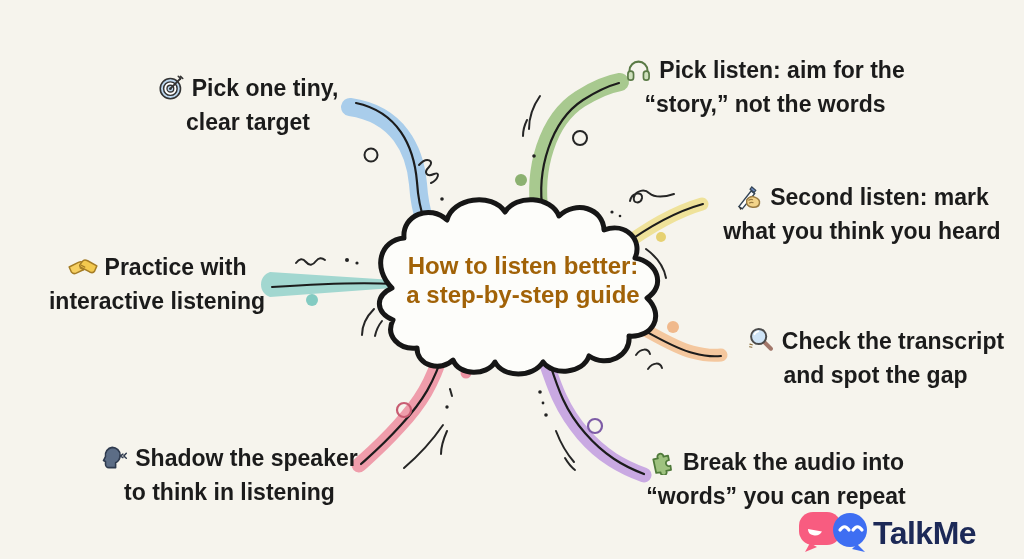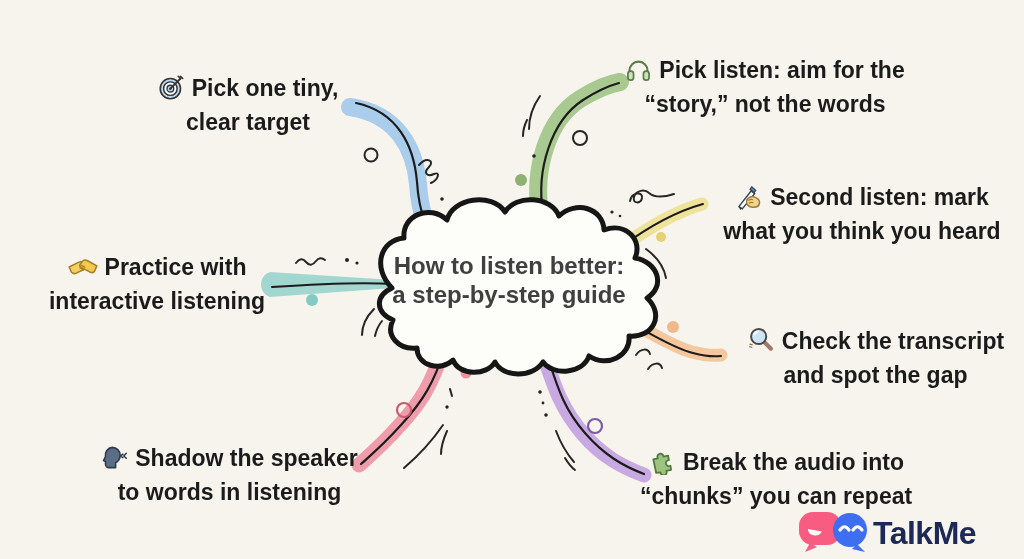"How to listen better:" .cloud-title { color: #404040 -> #a16207; left: 378px -> 392px }
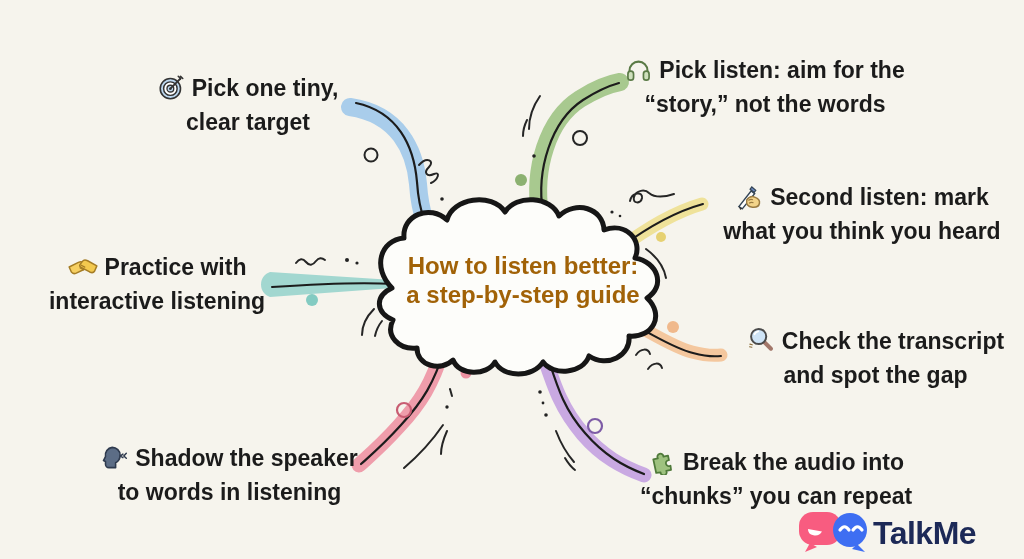"to words in listening" div { text: words -> think }
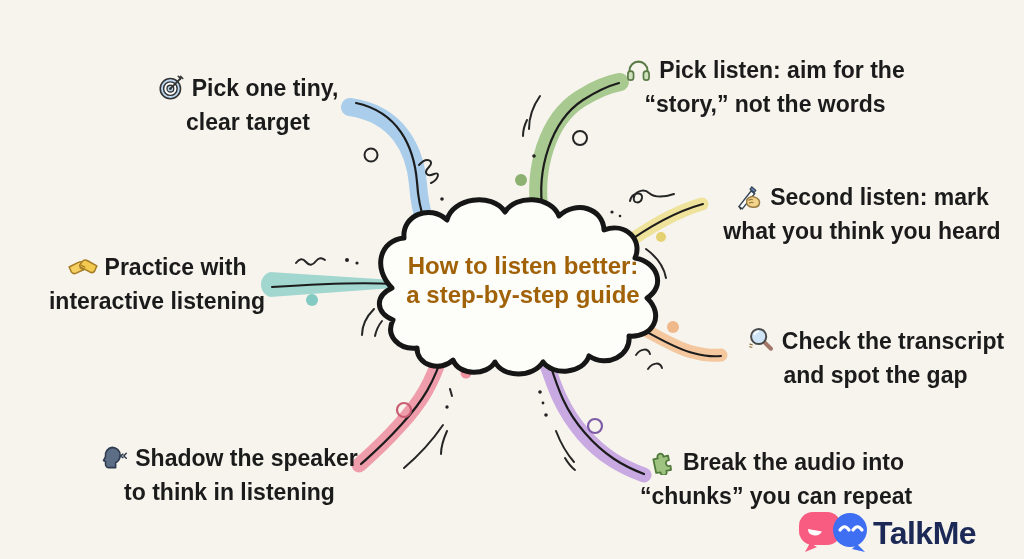"“chunks” you can repeat" div { text: chunks -> words }
